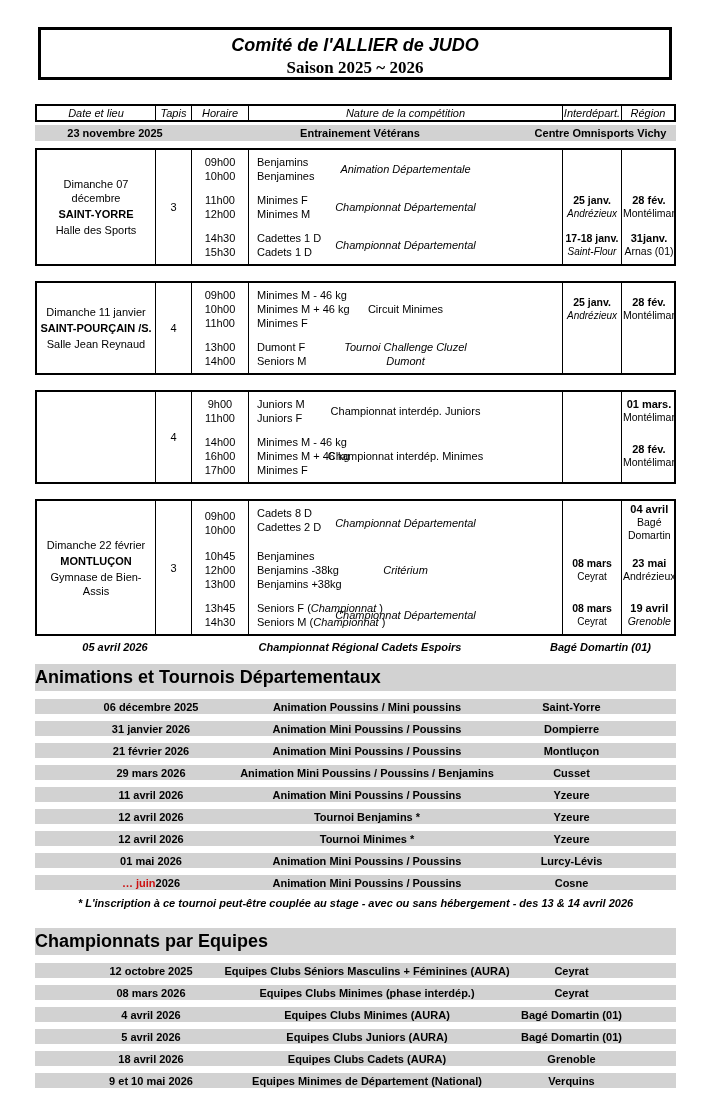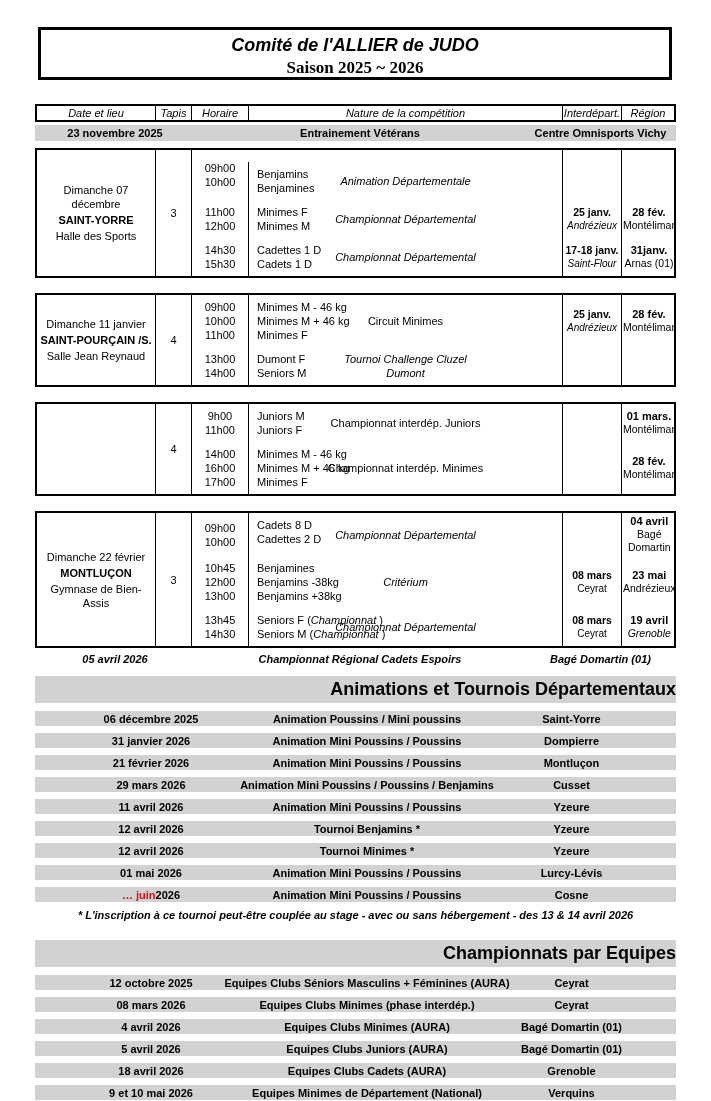"Benjamins" div.cell { margin-top: 12px -> none }
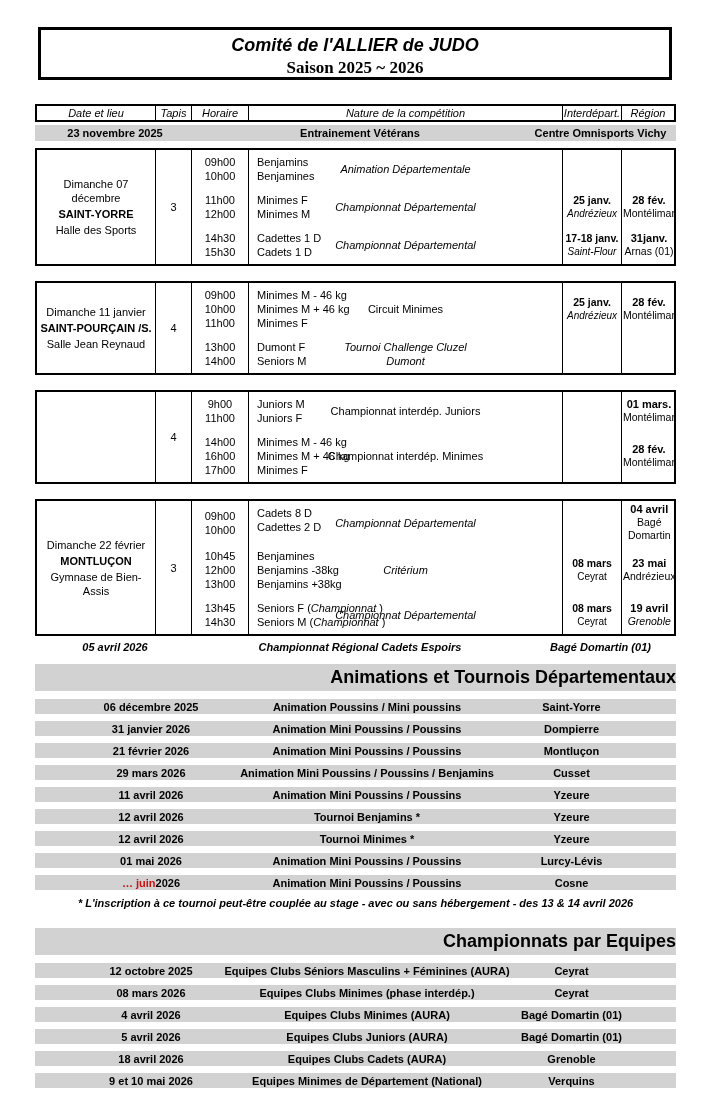"Animations et Tournois Départementaux" .section-title { text-align: right -> left }
